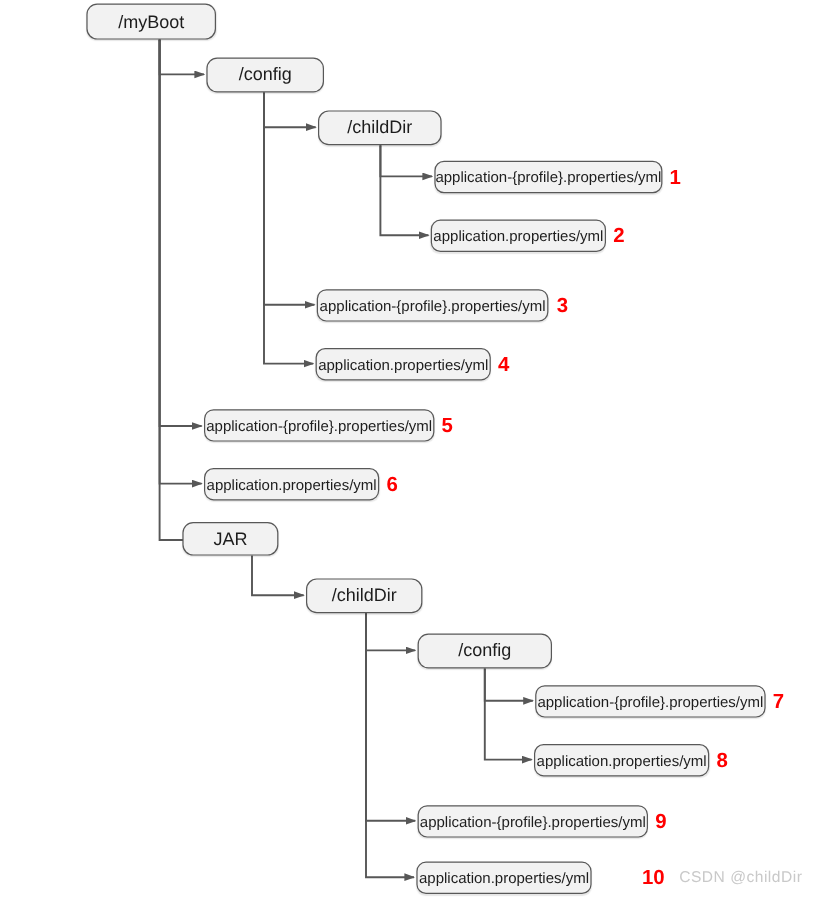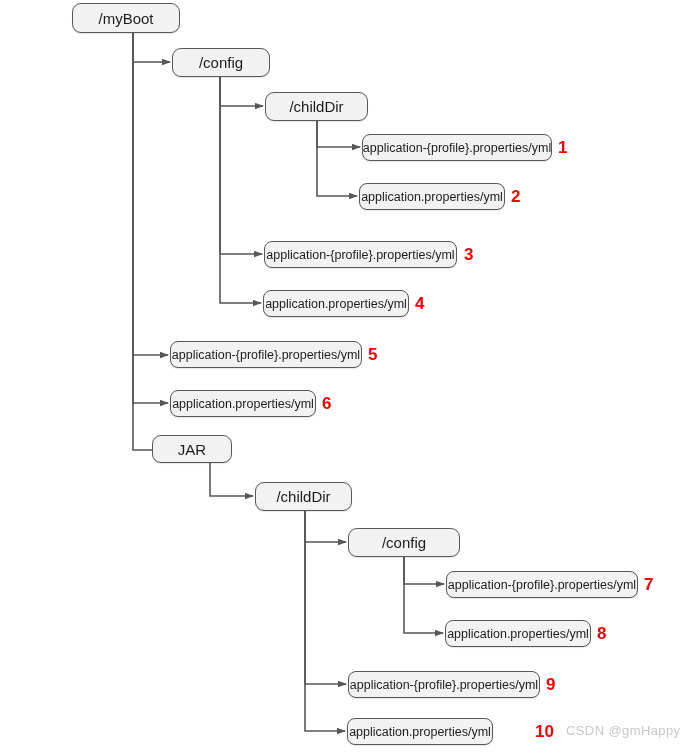"CSDN @gmHappy" div.watermark { text: @gmHappy -> @childDir }
